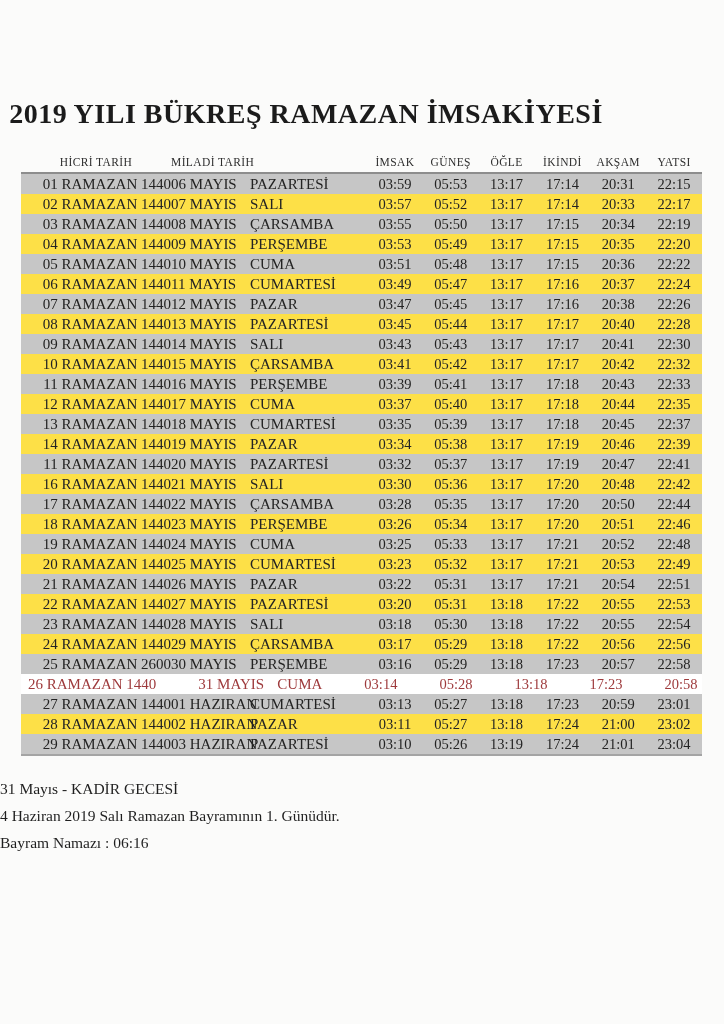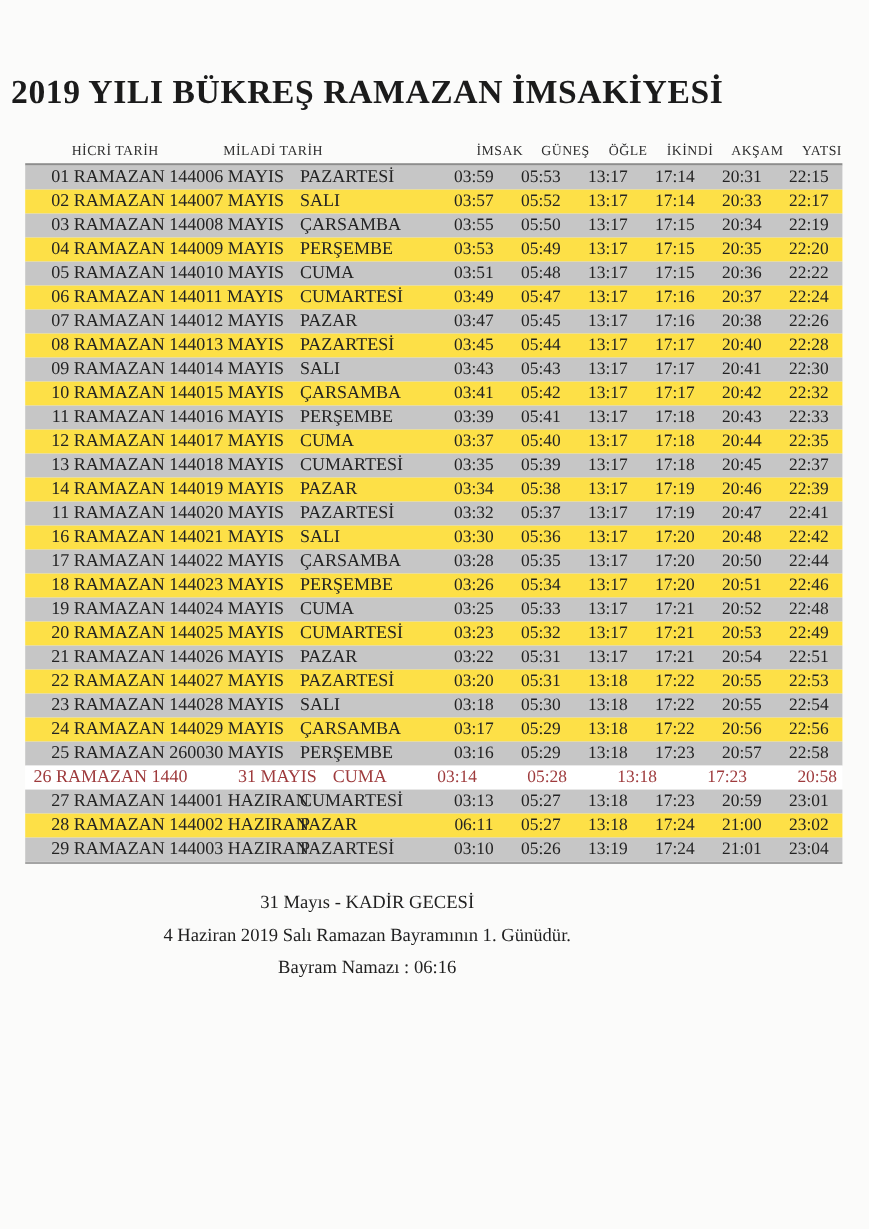"2019 YILI BÜKREŞ RAMAZAN İMSAKİYESİ" .page { padding-top: 60px -> 96px }
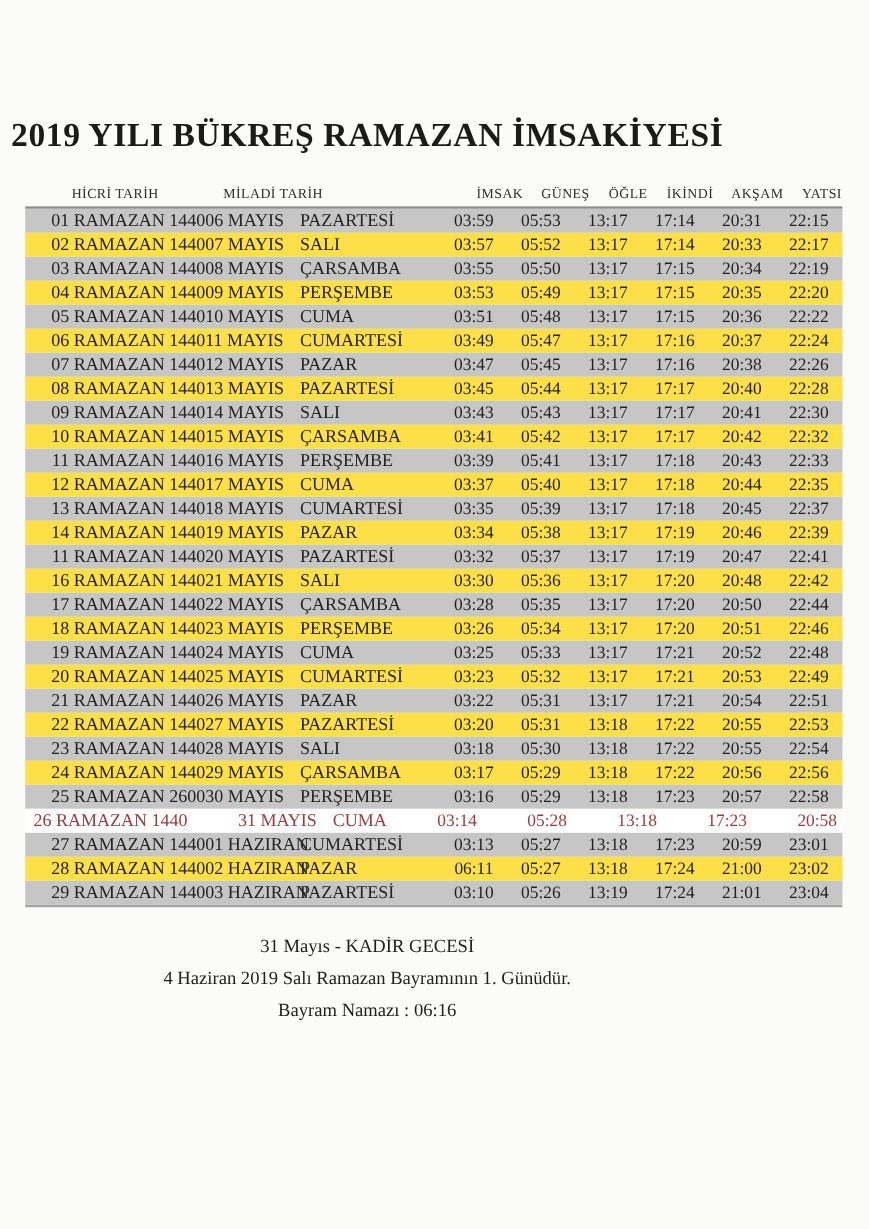"HİCRİ TARİH" .thead { gap: 15px -> none }
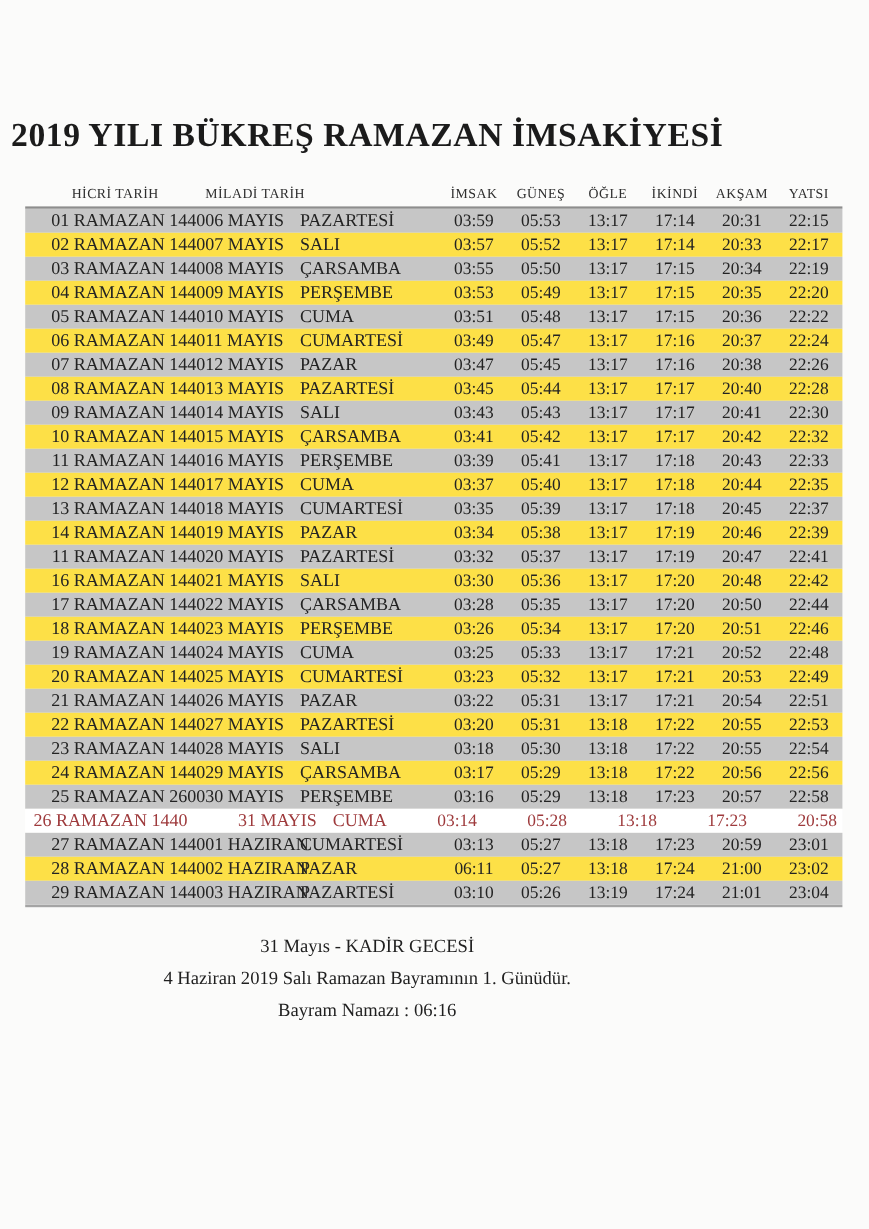"06:11" div.col-time { text: 06:11 -> 03:11 }
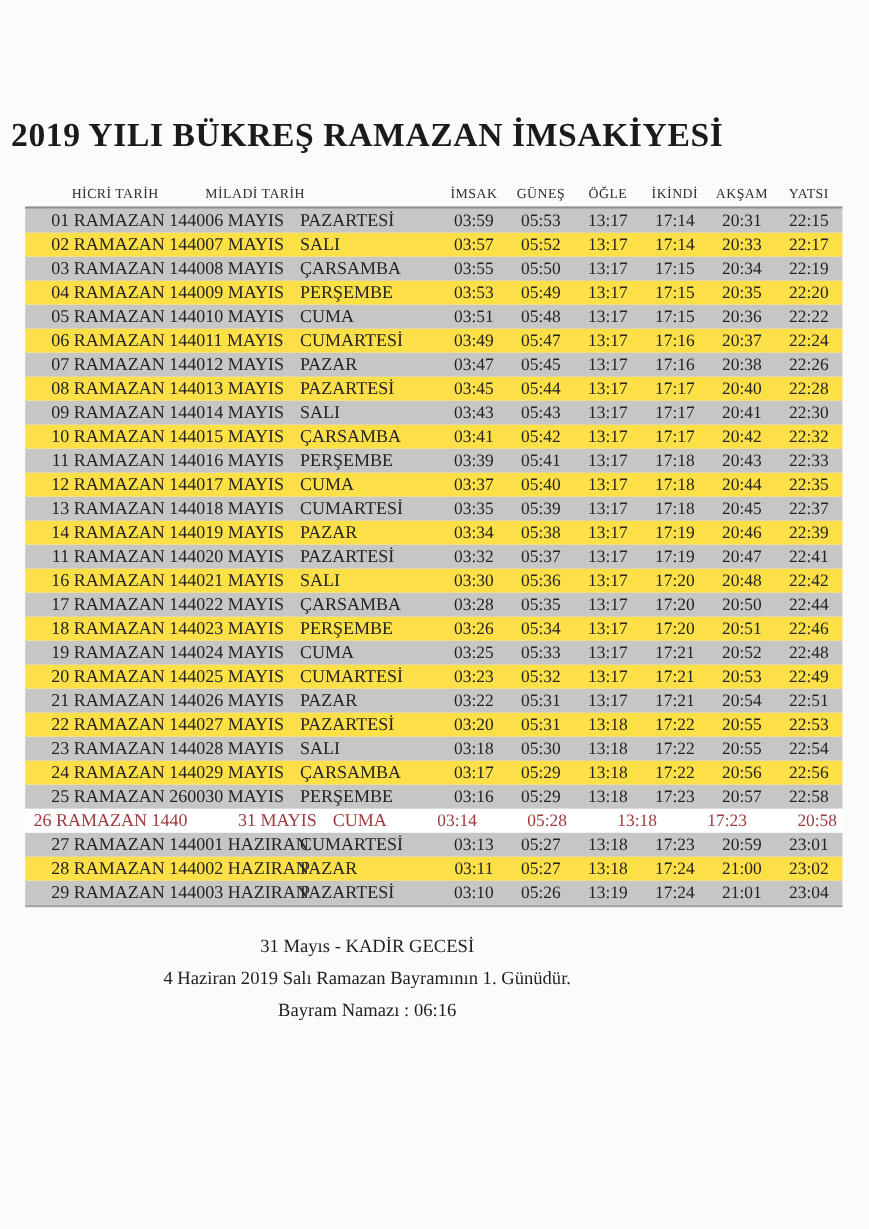"31 Mayıs - KADİR GECESİ" .footer { text-align: center -> left }
